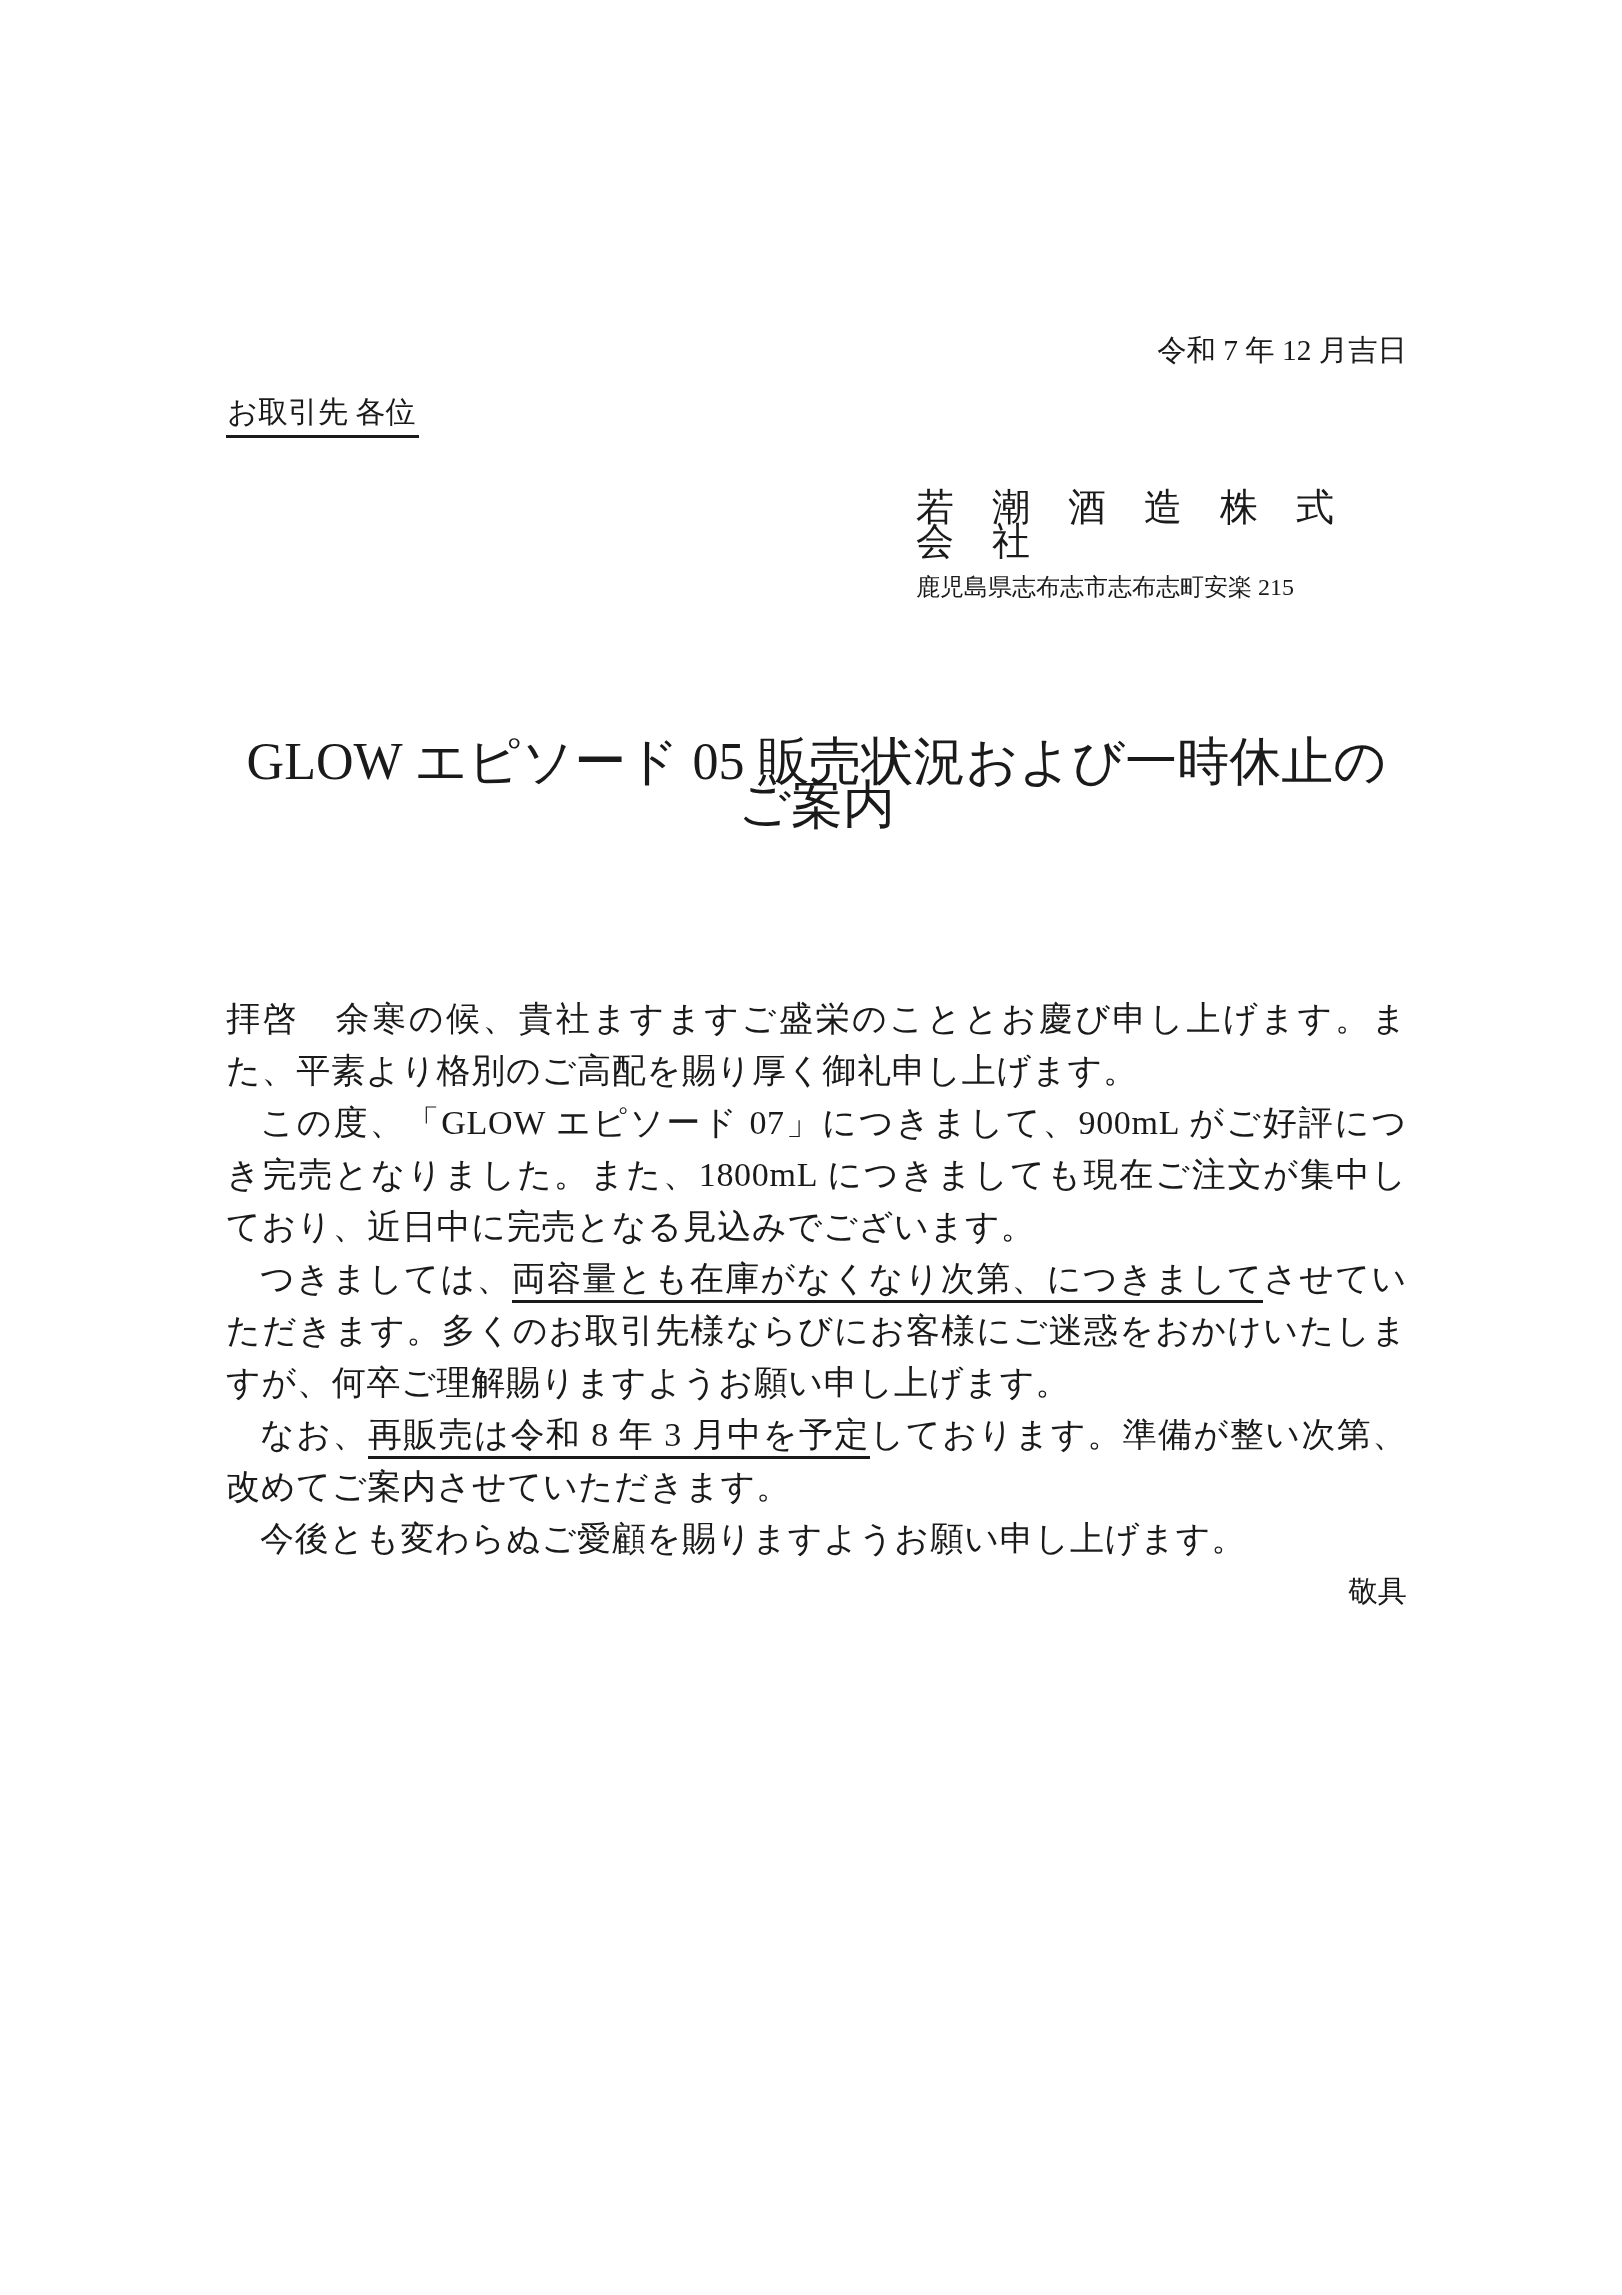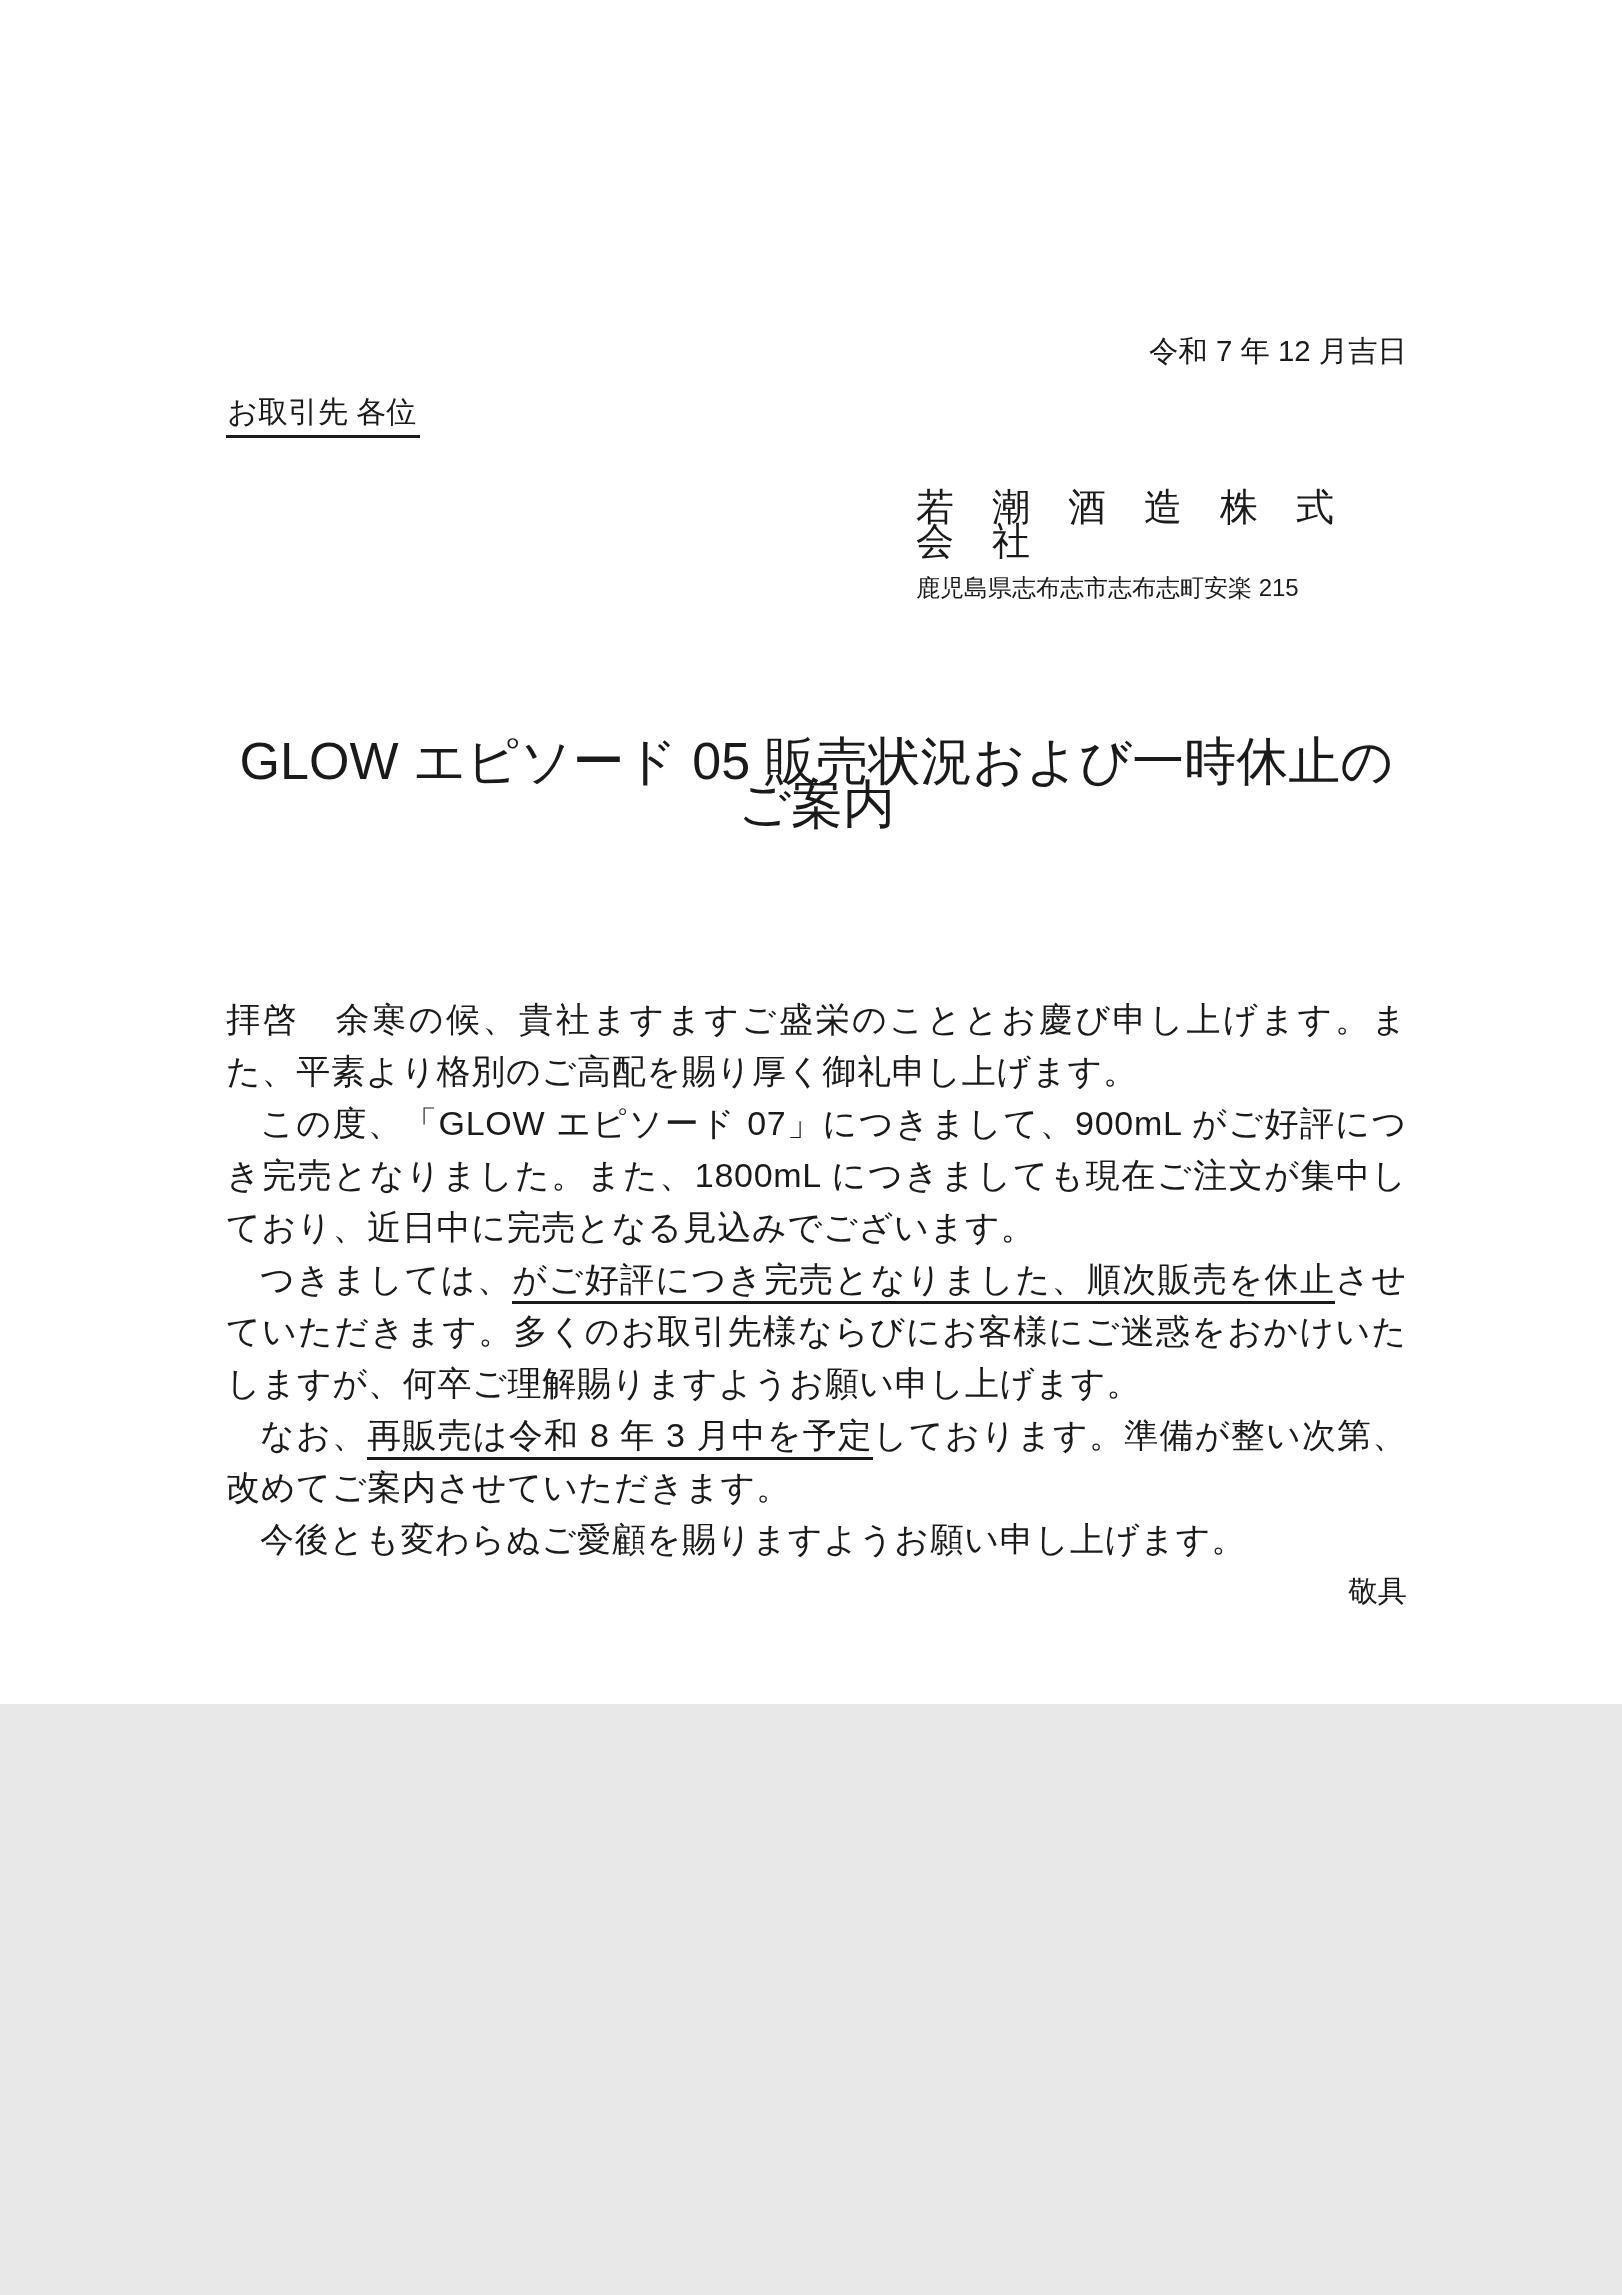"令和 7 年 12 月吉日" .page { font-family: Liberation Sans, sans-serif -> Liberation Serif, serif; height: 1704px -> 2295px }
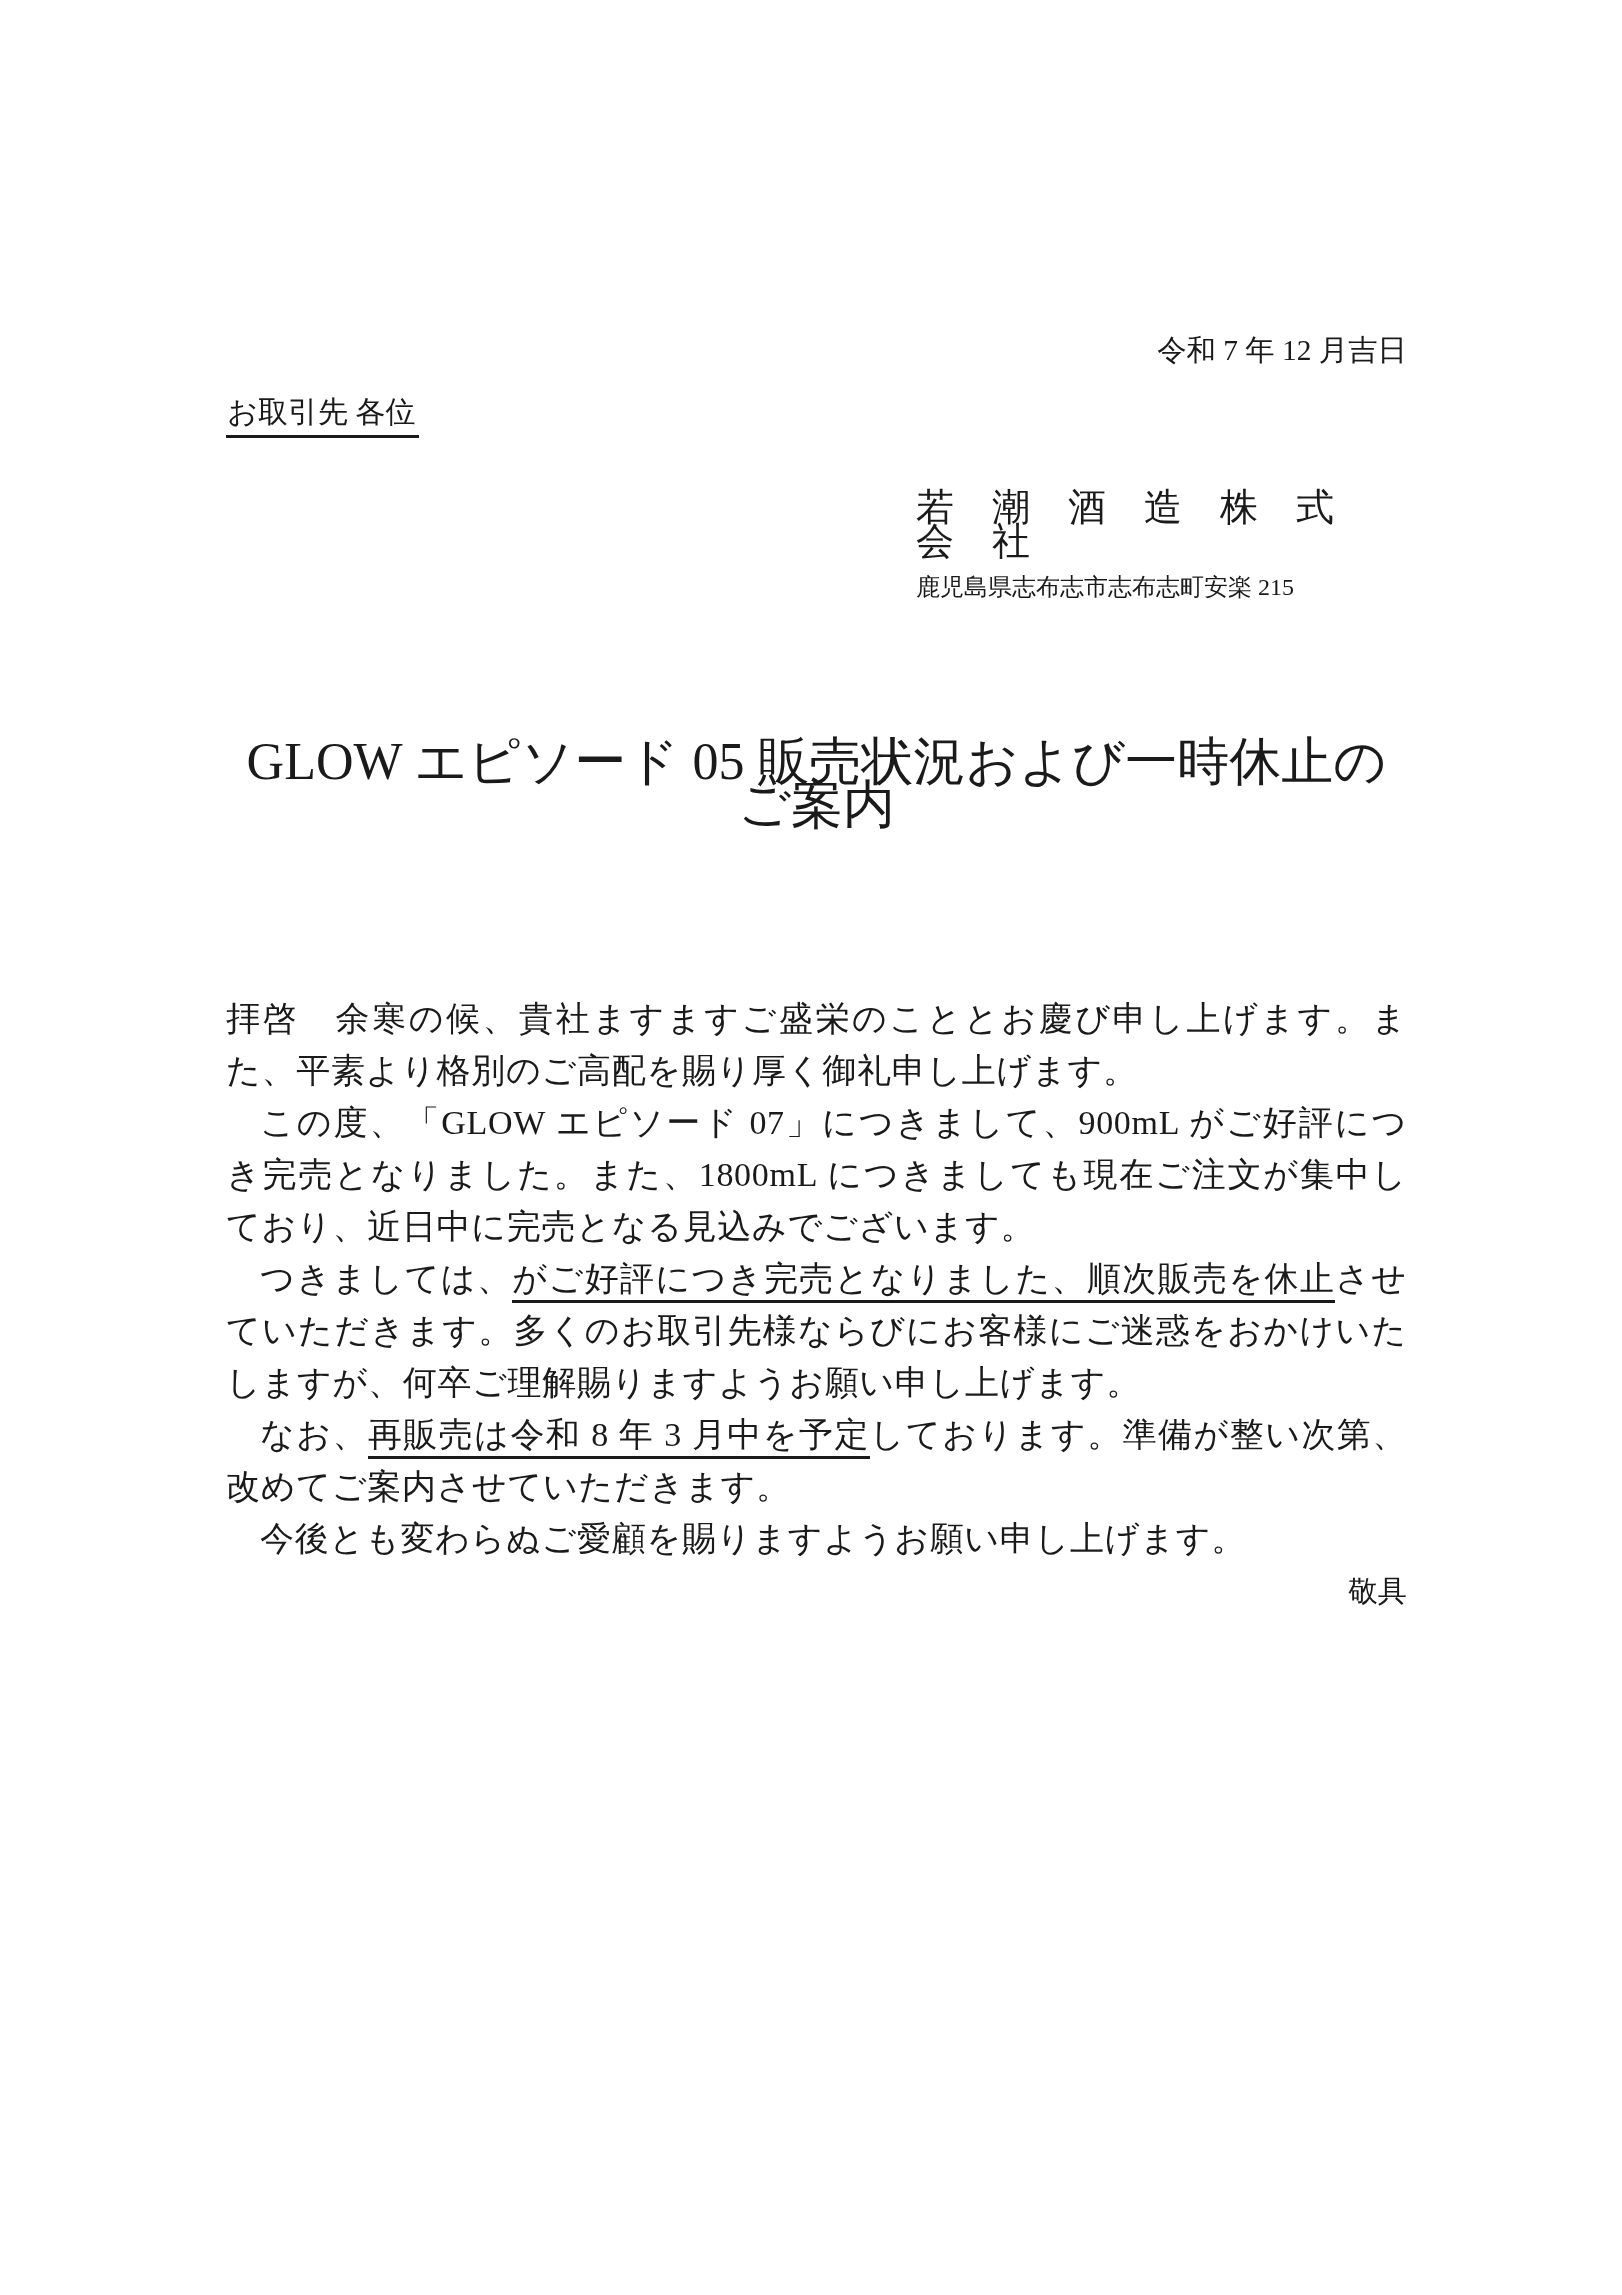"がご好評につき完売となりました、順次販売を休止" span.u { text: がご好評につき完売となりました、順次販売を休止 -> 両容量とも在庫がなくなり次第、につきまして }
